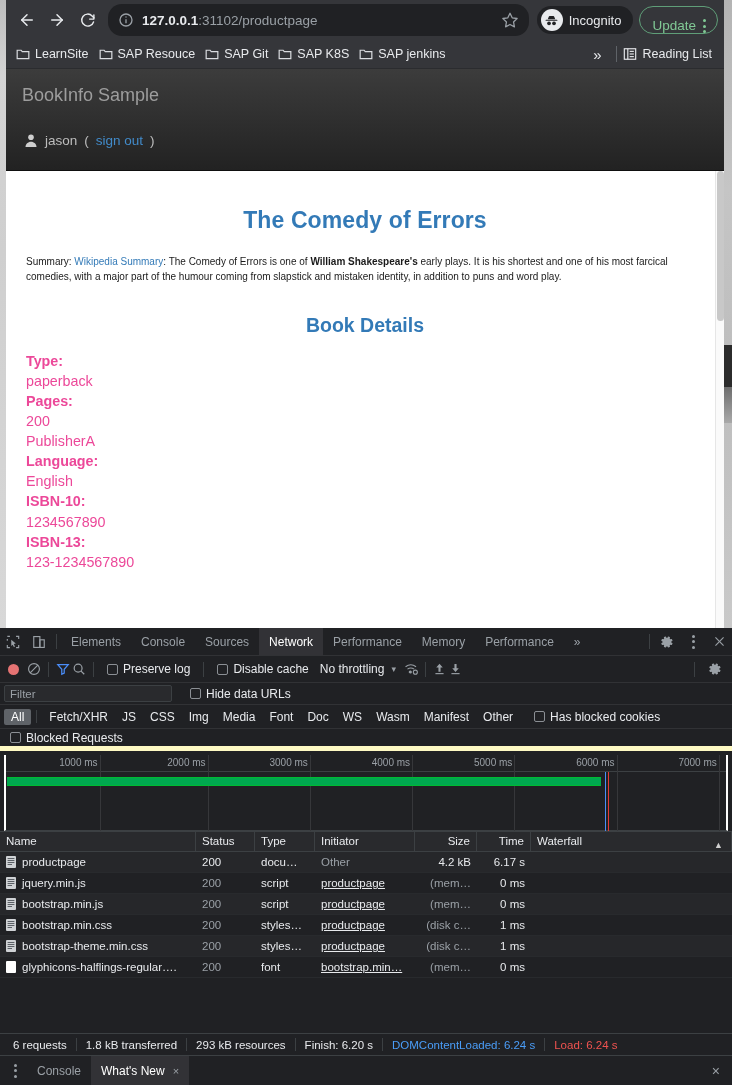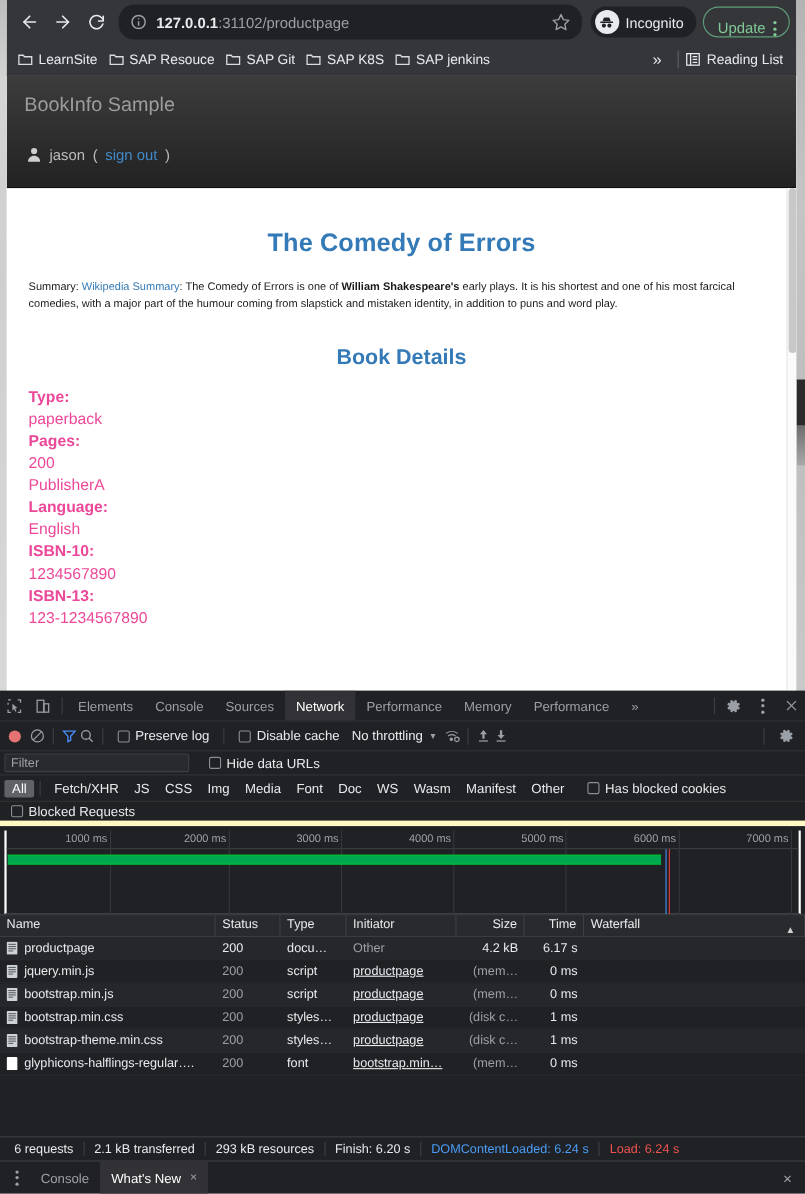"2.1 kB transferred" span.sum-item { text: 2.1 -> 1.8 }
